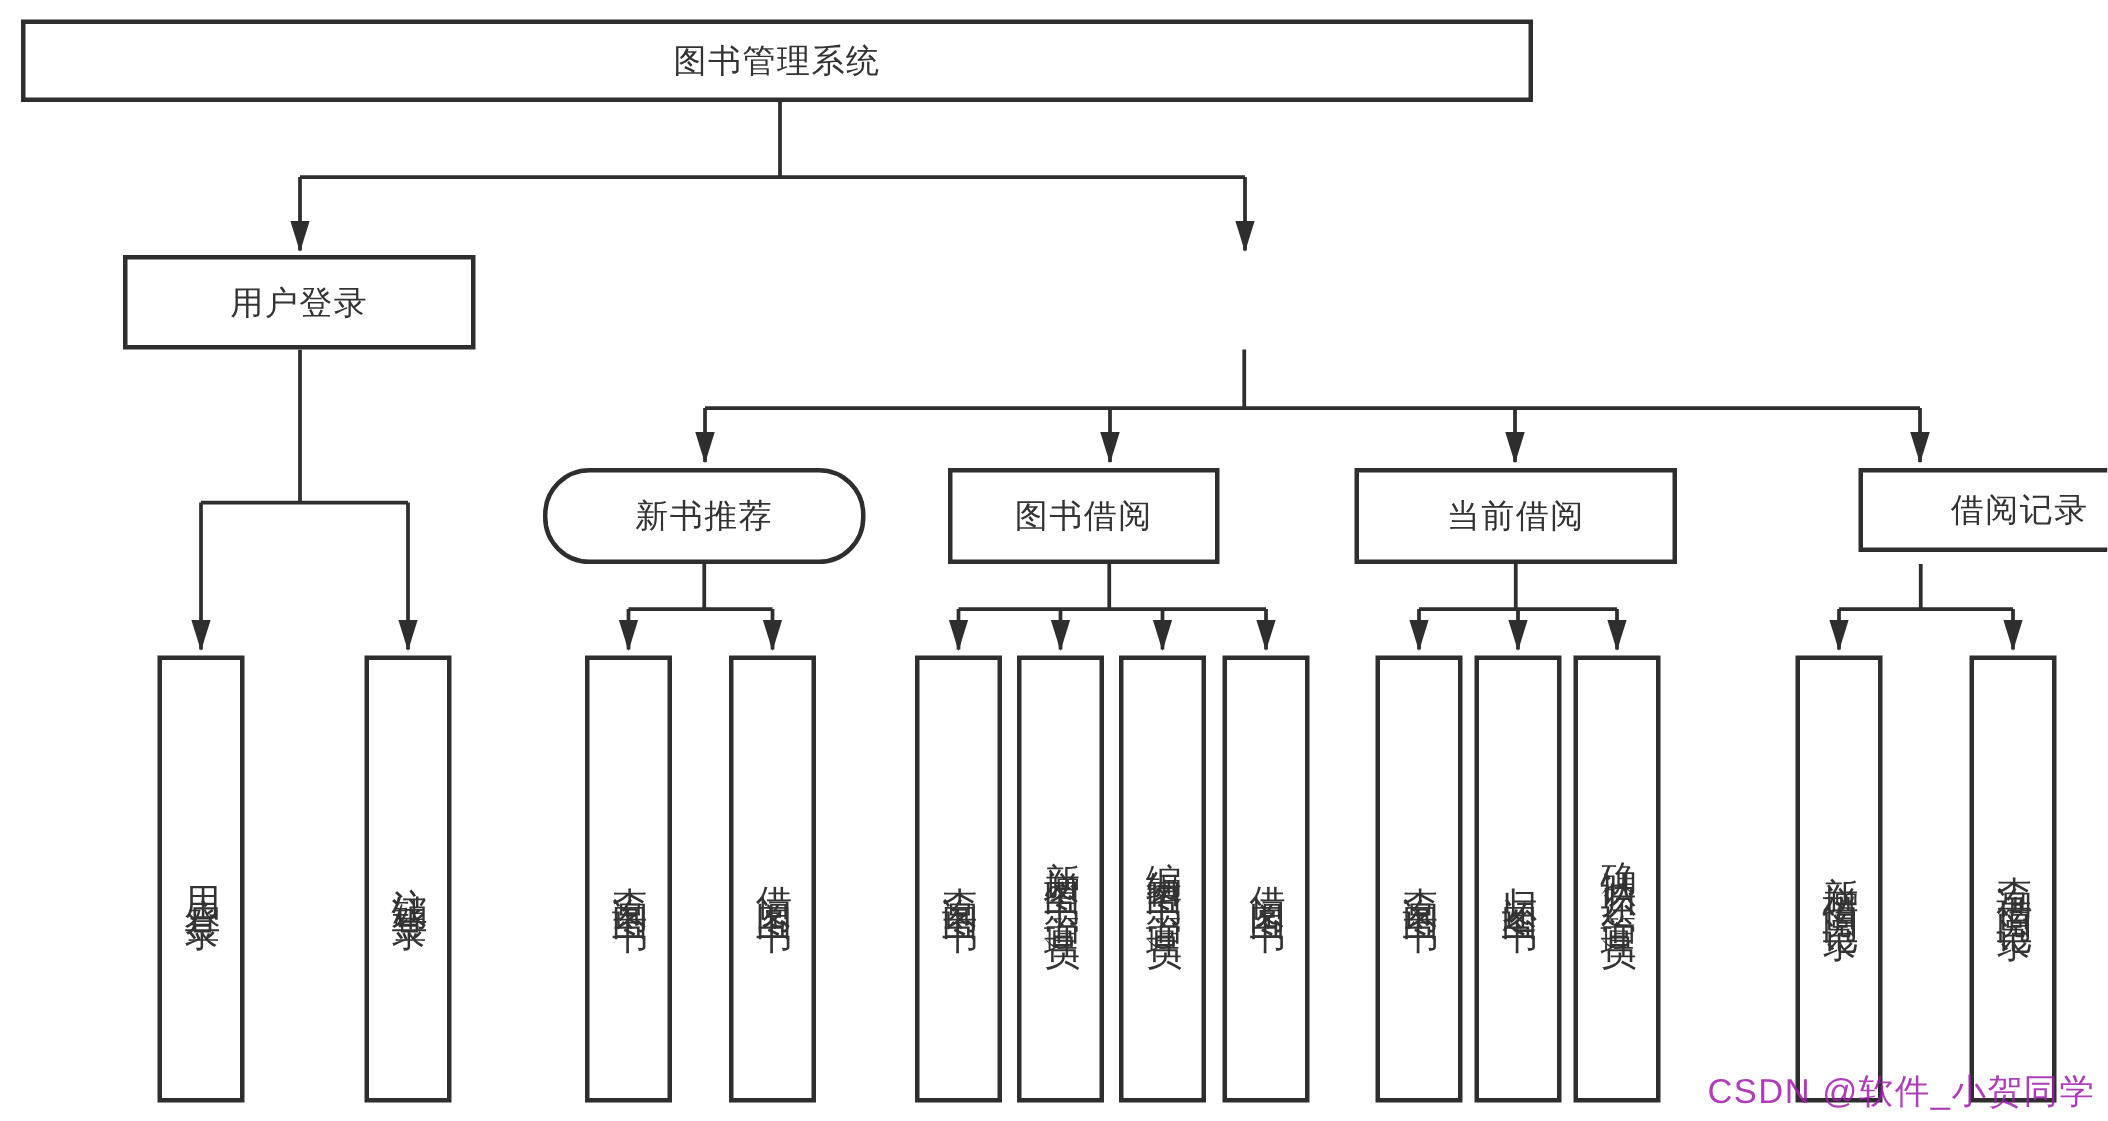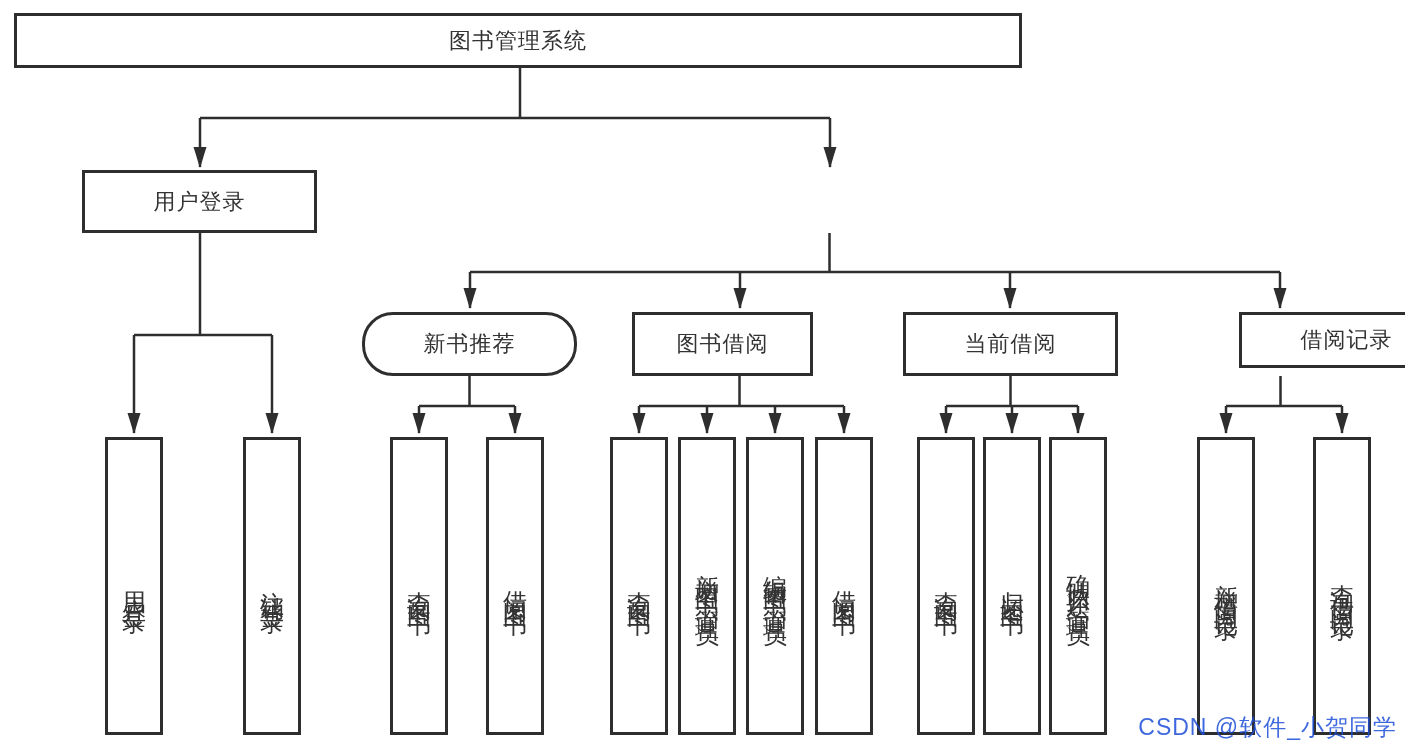"CSDN @软件_小贺同学" .watermark { color: #1d4ed8 -> #a21caf }
